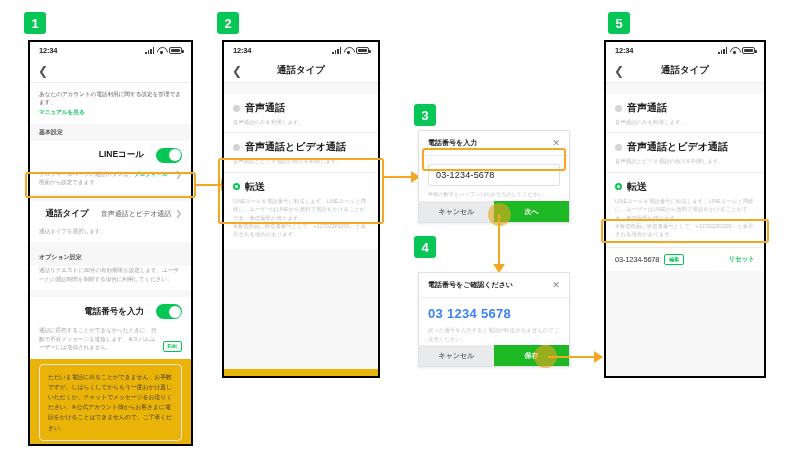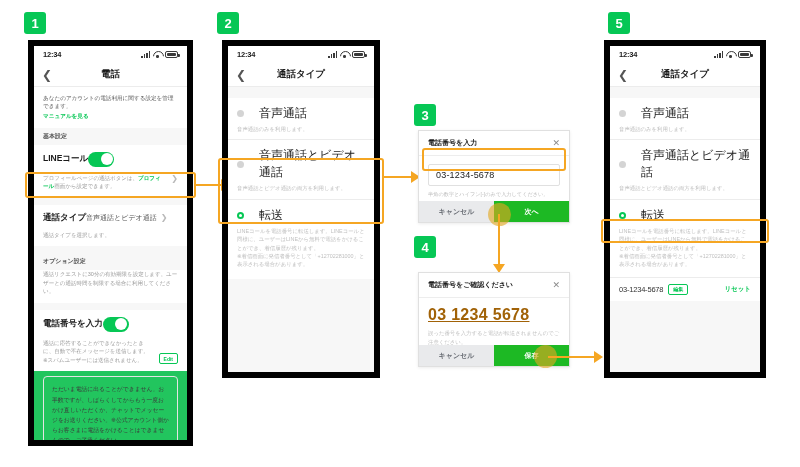"12:34" .phone { background: #22c55e -> #eab308; border: 6px solid #000000 -> 2px solid #000000 }
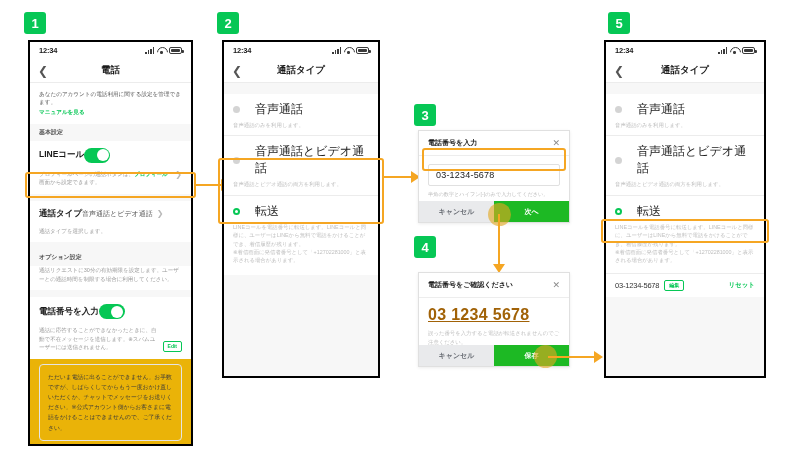"電話" div.nav-title { html: <div>電話</div> -> none }
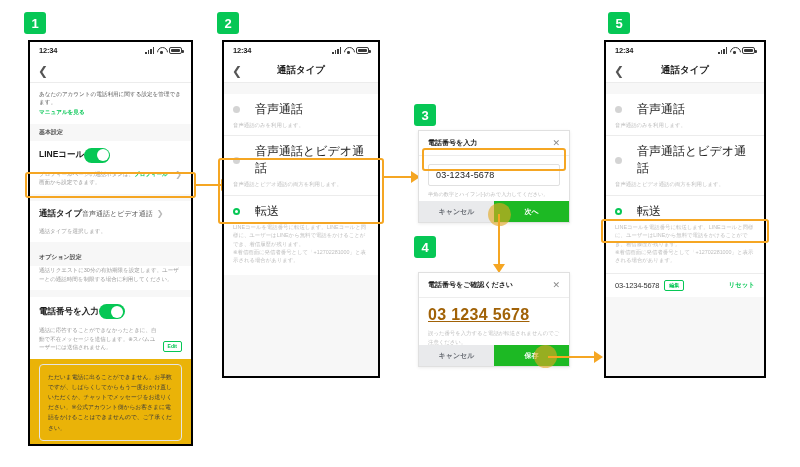"音声通話" .opt-title { font-size: 12px -> 10px; font-weight: normal -> bold; margin-left: 10px -> none }
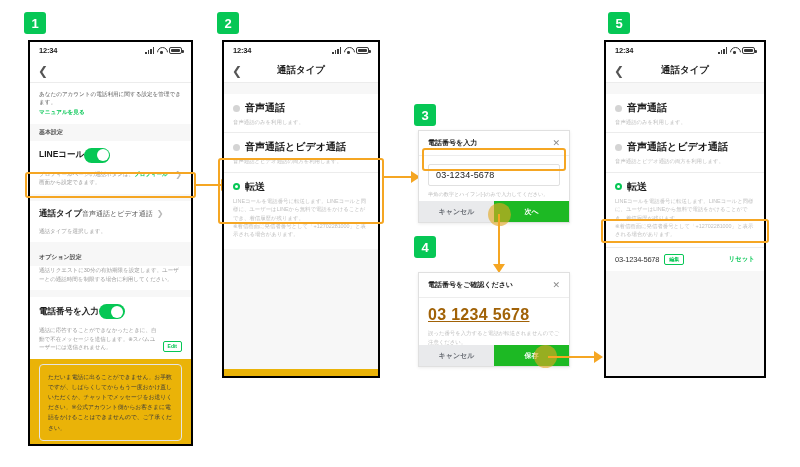"LINEコール" .row { gap: 0 -> 12px; justify-content: flex-start -> flex-end }
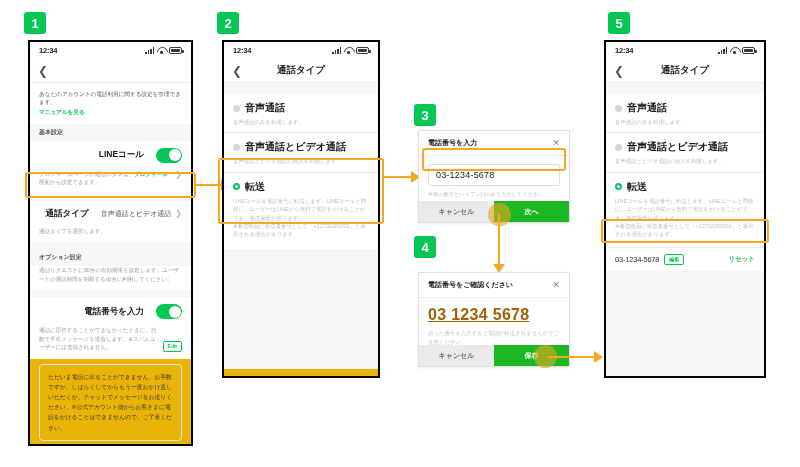"03 1234 5678" .dlg-bignum { color: #a16207 -> #3b82f6; font-size: 16px -> 13px; text-decoration: underline -> none }
